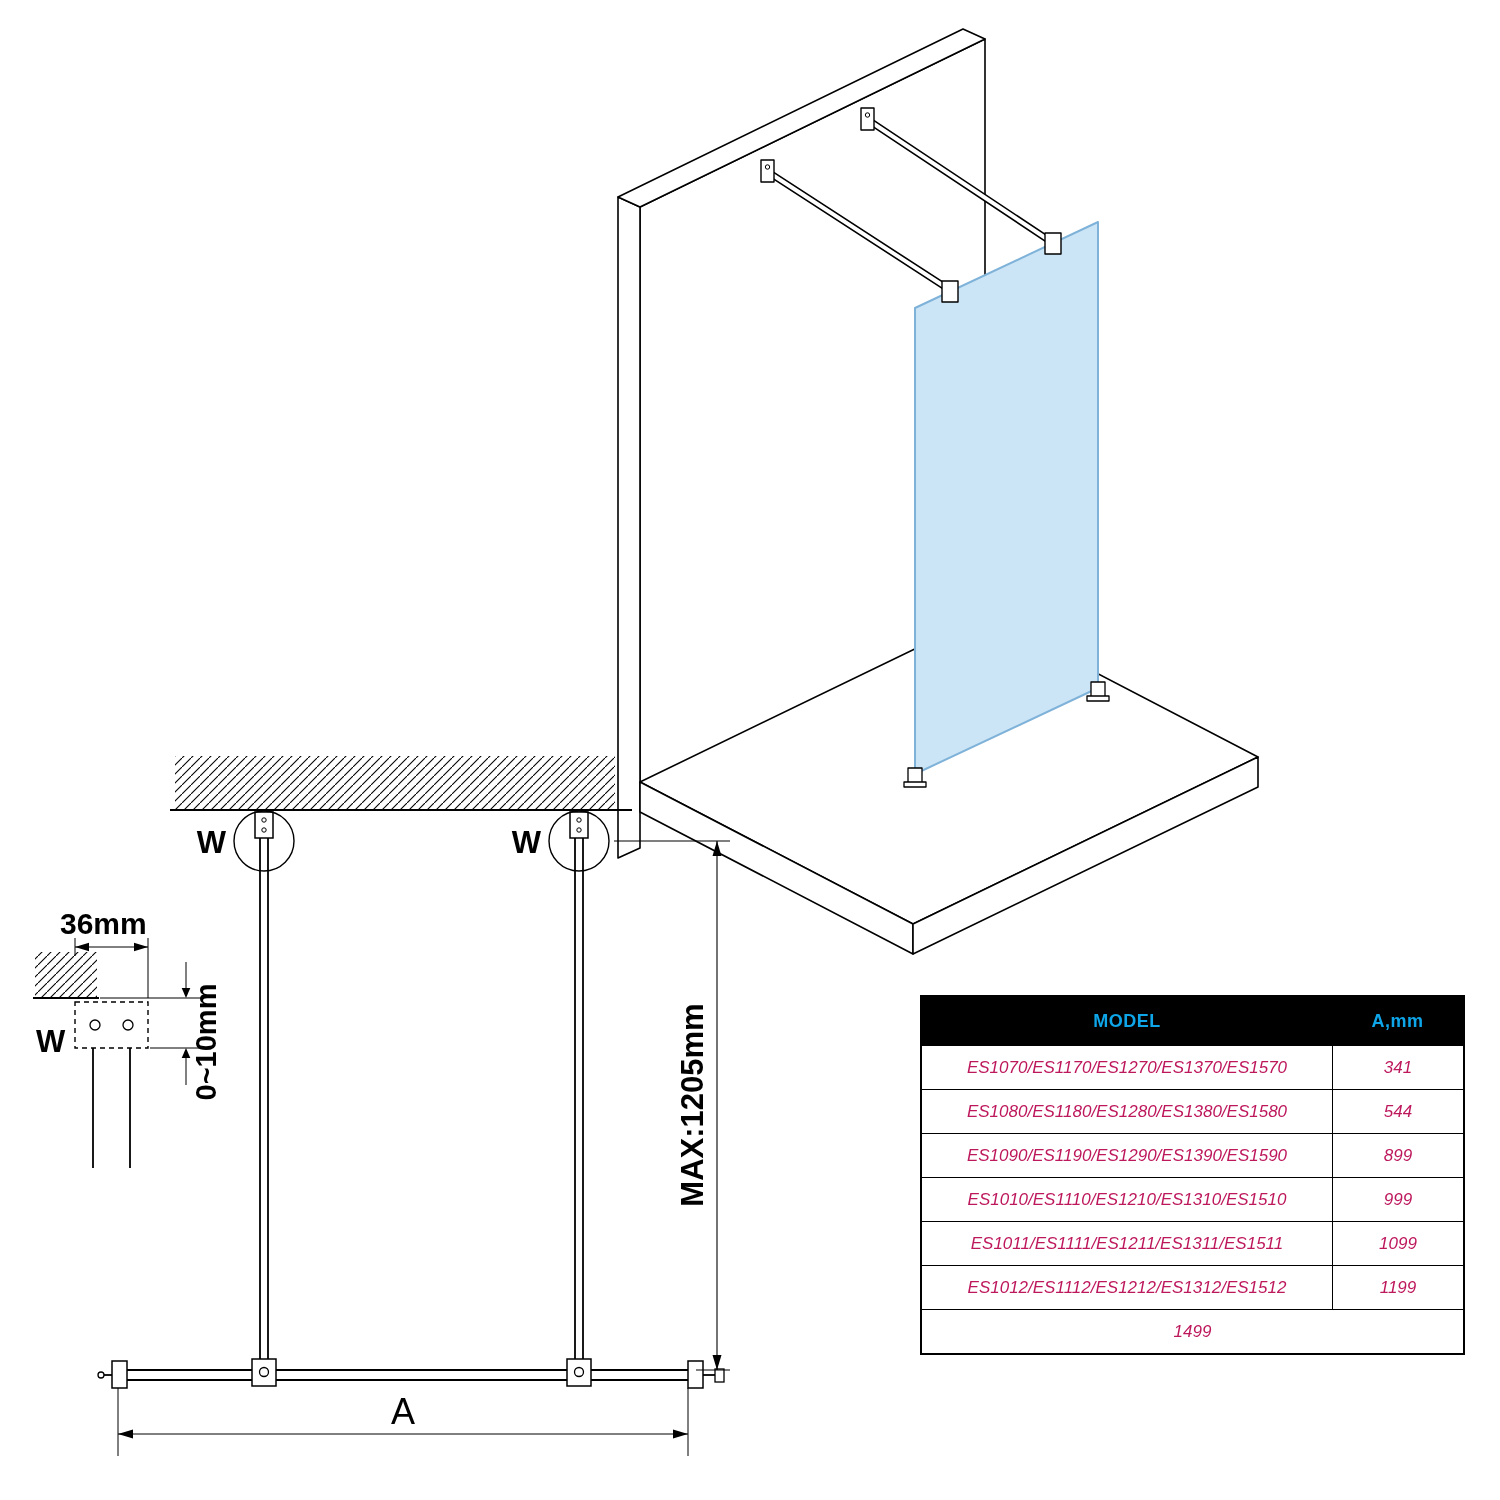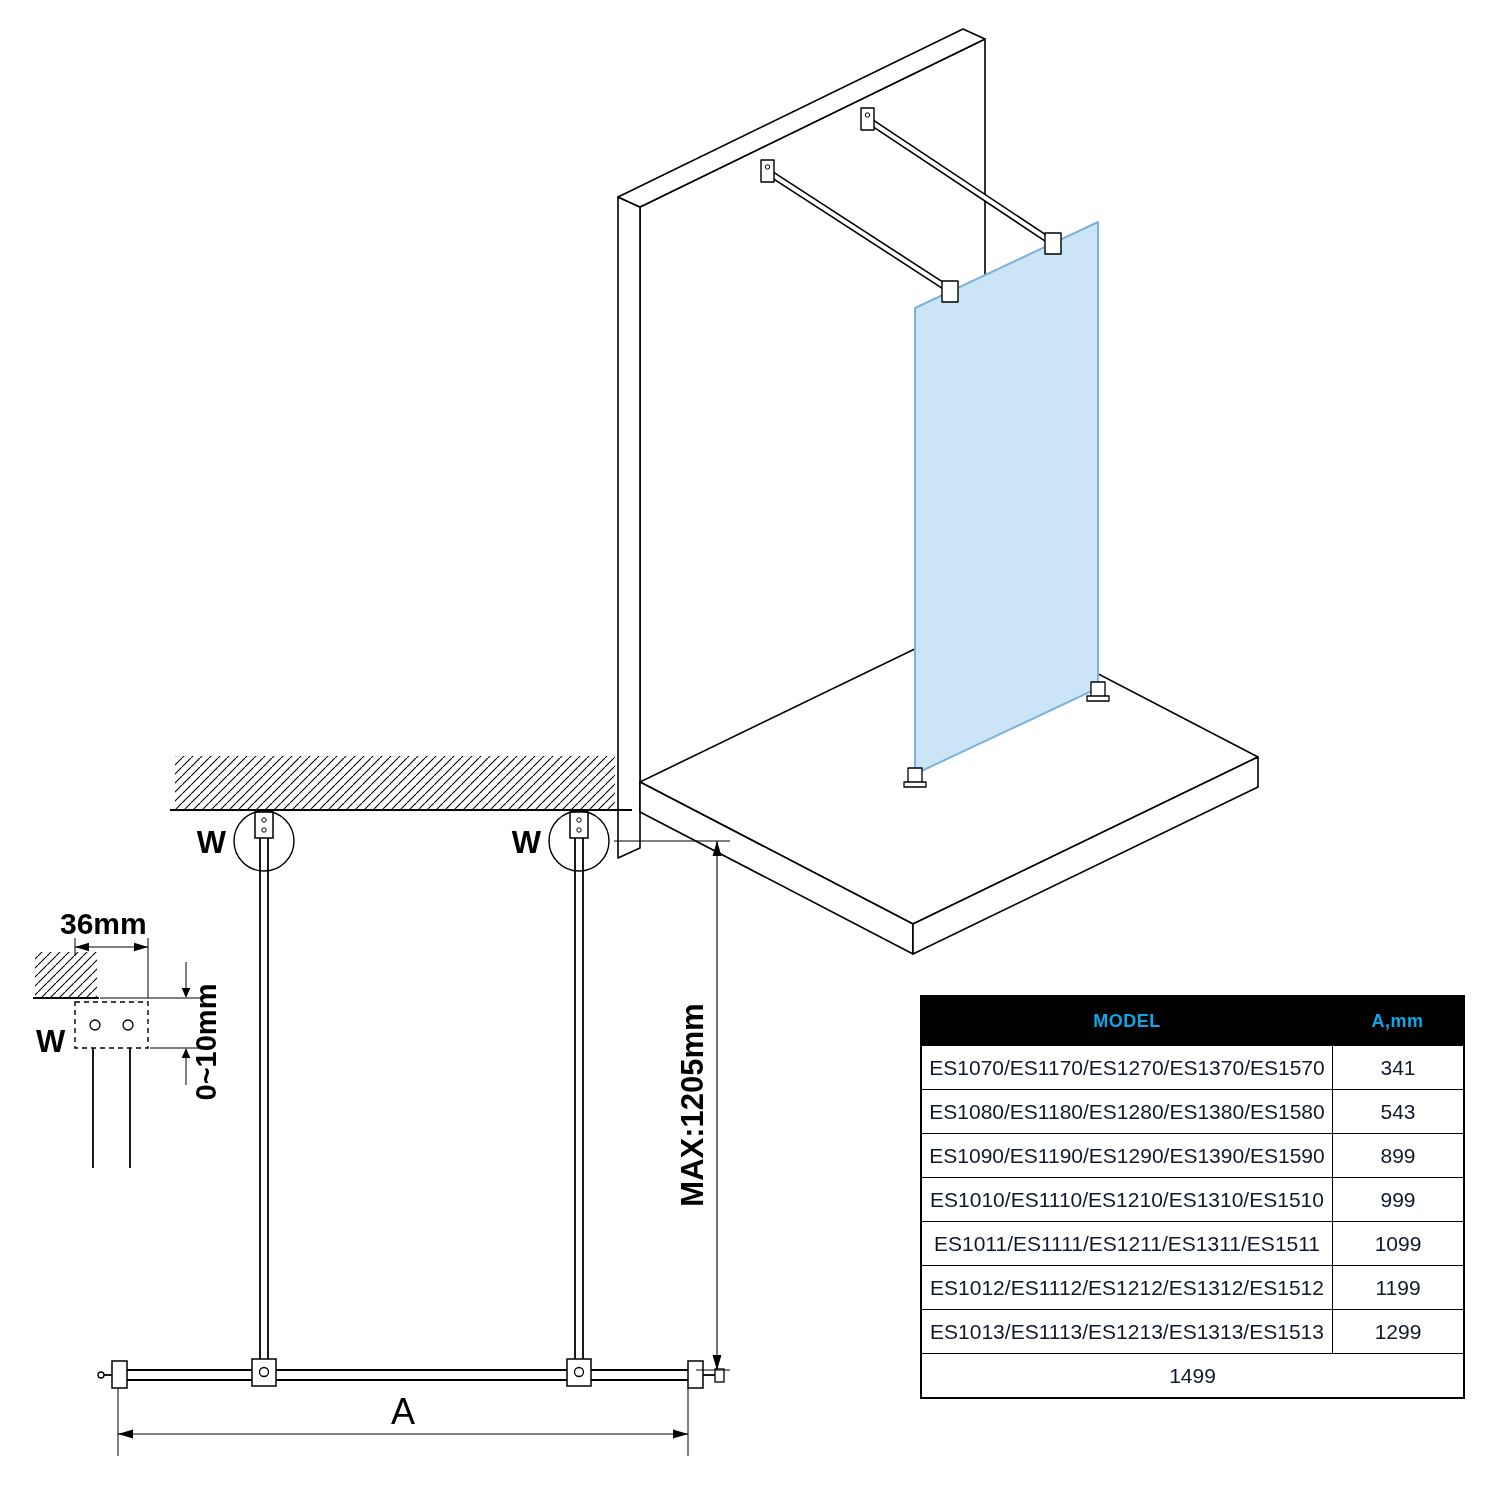"ES1070/ES1170/ES1270/ES1370/ES1570" .td { color: #0f172a -> #be185d; font-size: 21px -> 17px; font-style: none -> italic }
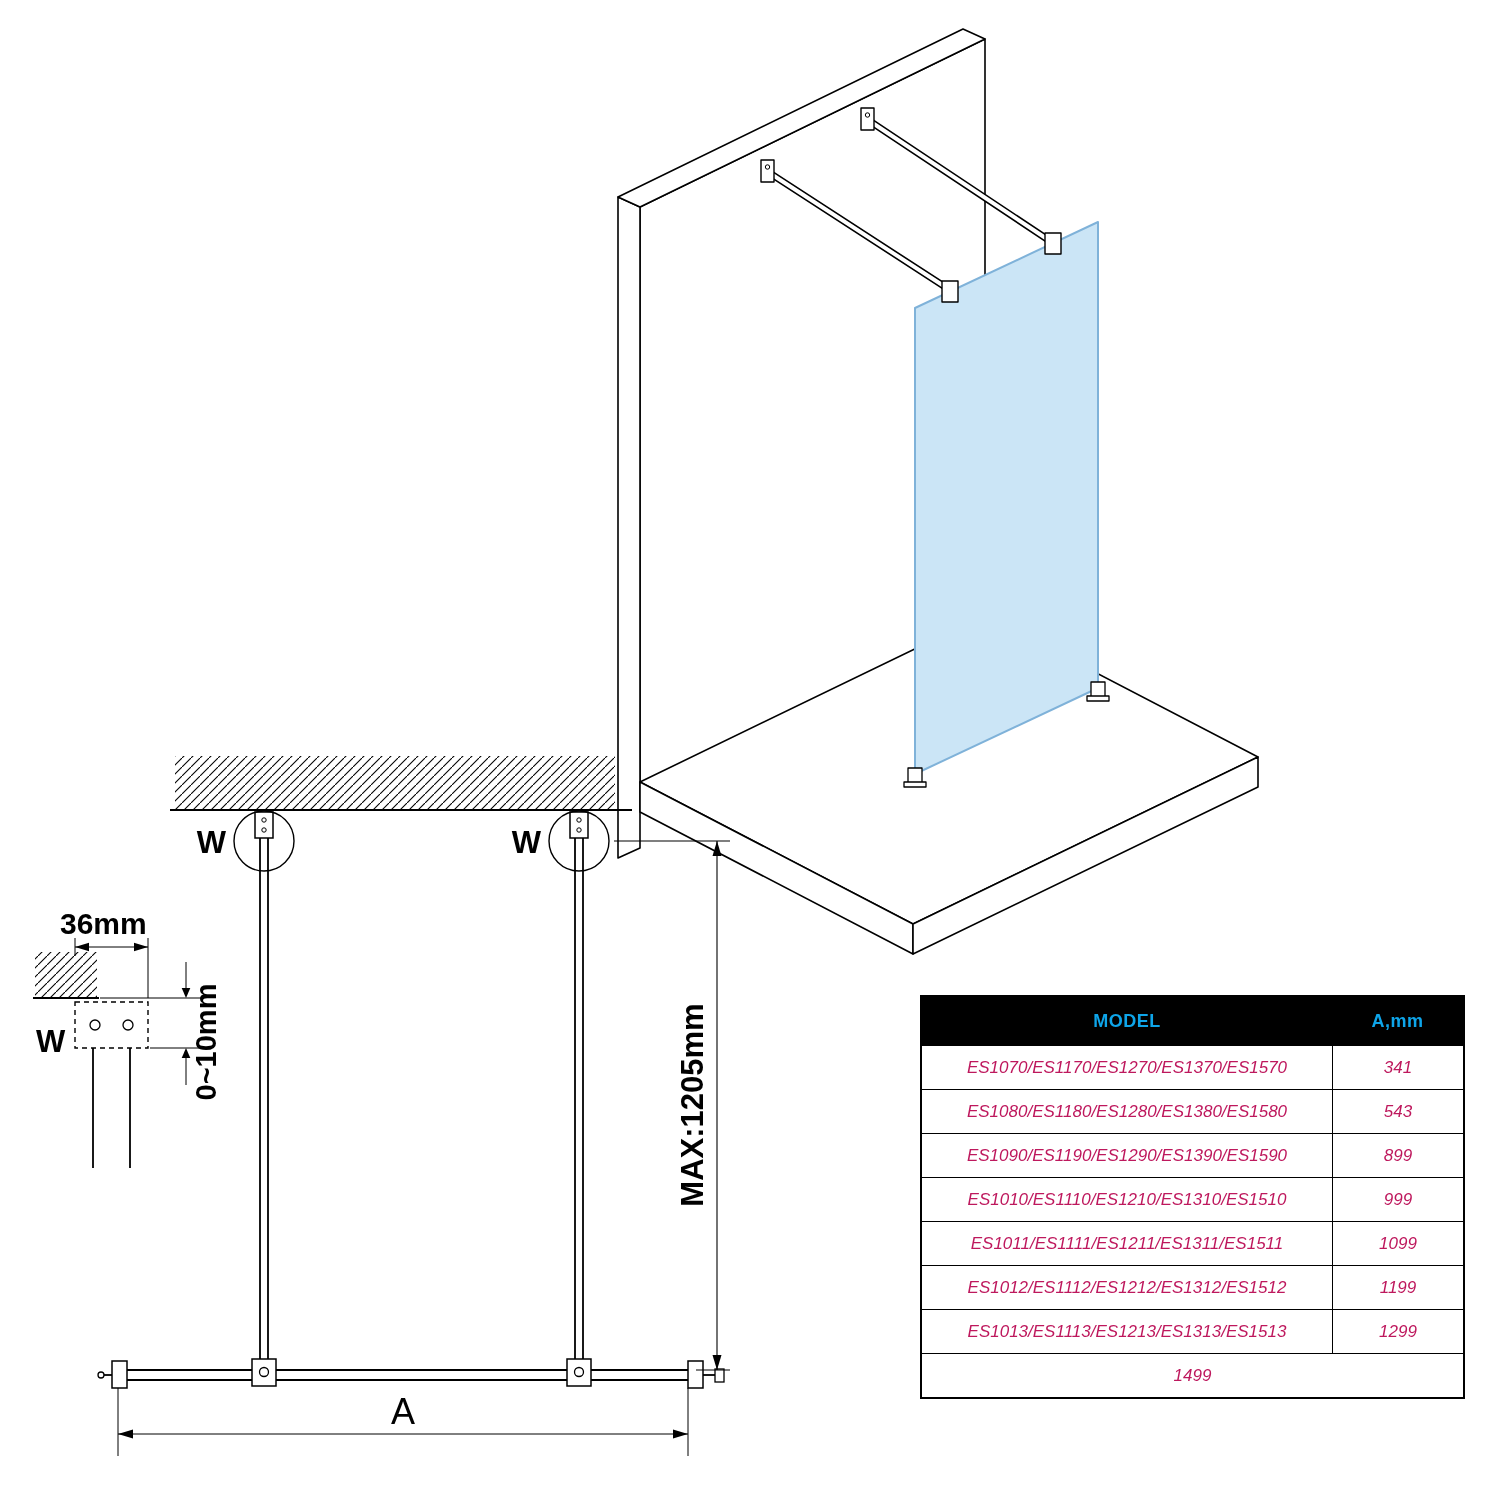"543" div.td { text: 543 -> 544 }
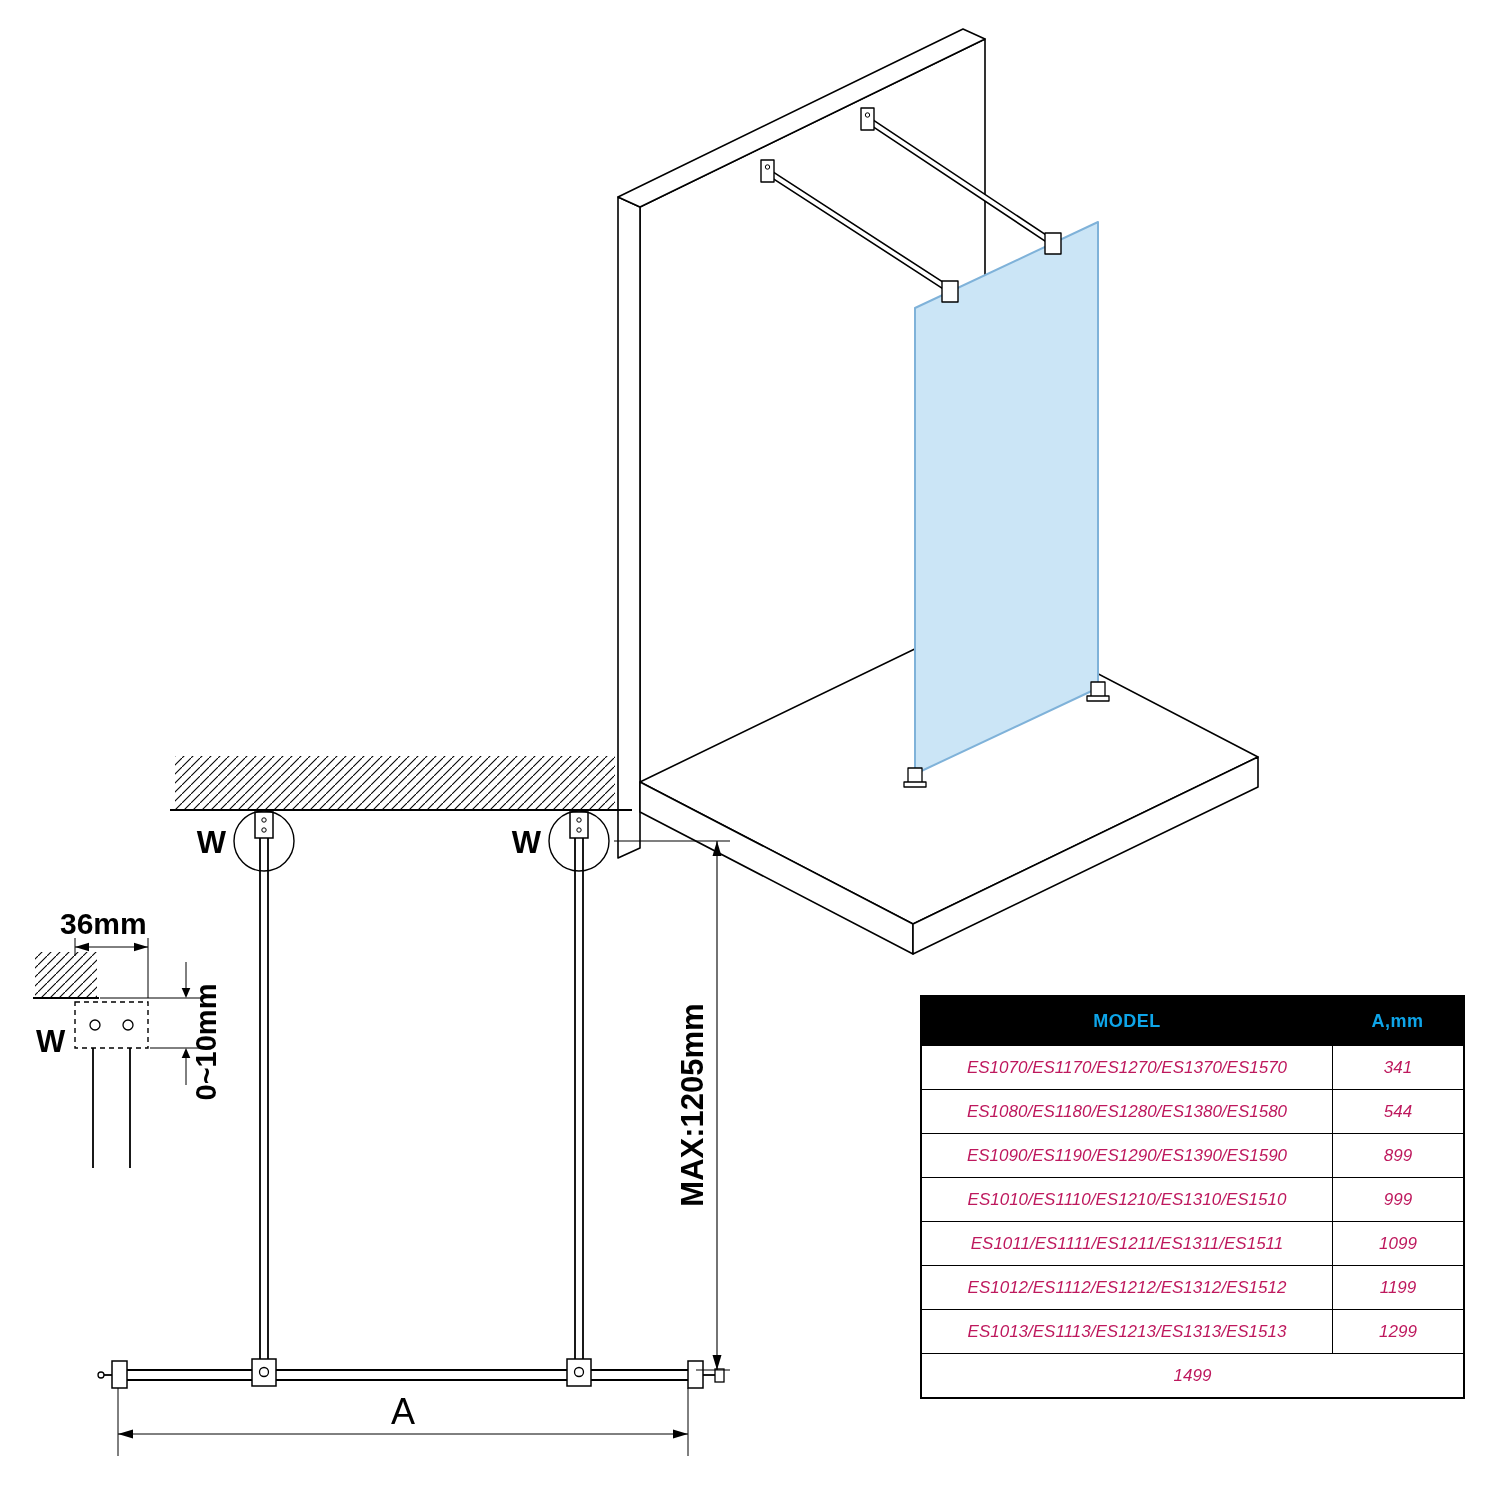"ES1013/ES1113/ES1213/ES1313/ES1513" div.tr { html: <div> <div>ES1013/ES1113/ES1213/ES1313/ES1513</div> <div>1299</div> </div> -> none }
